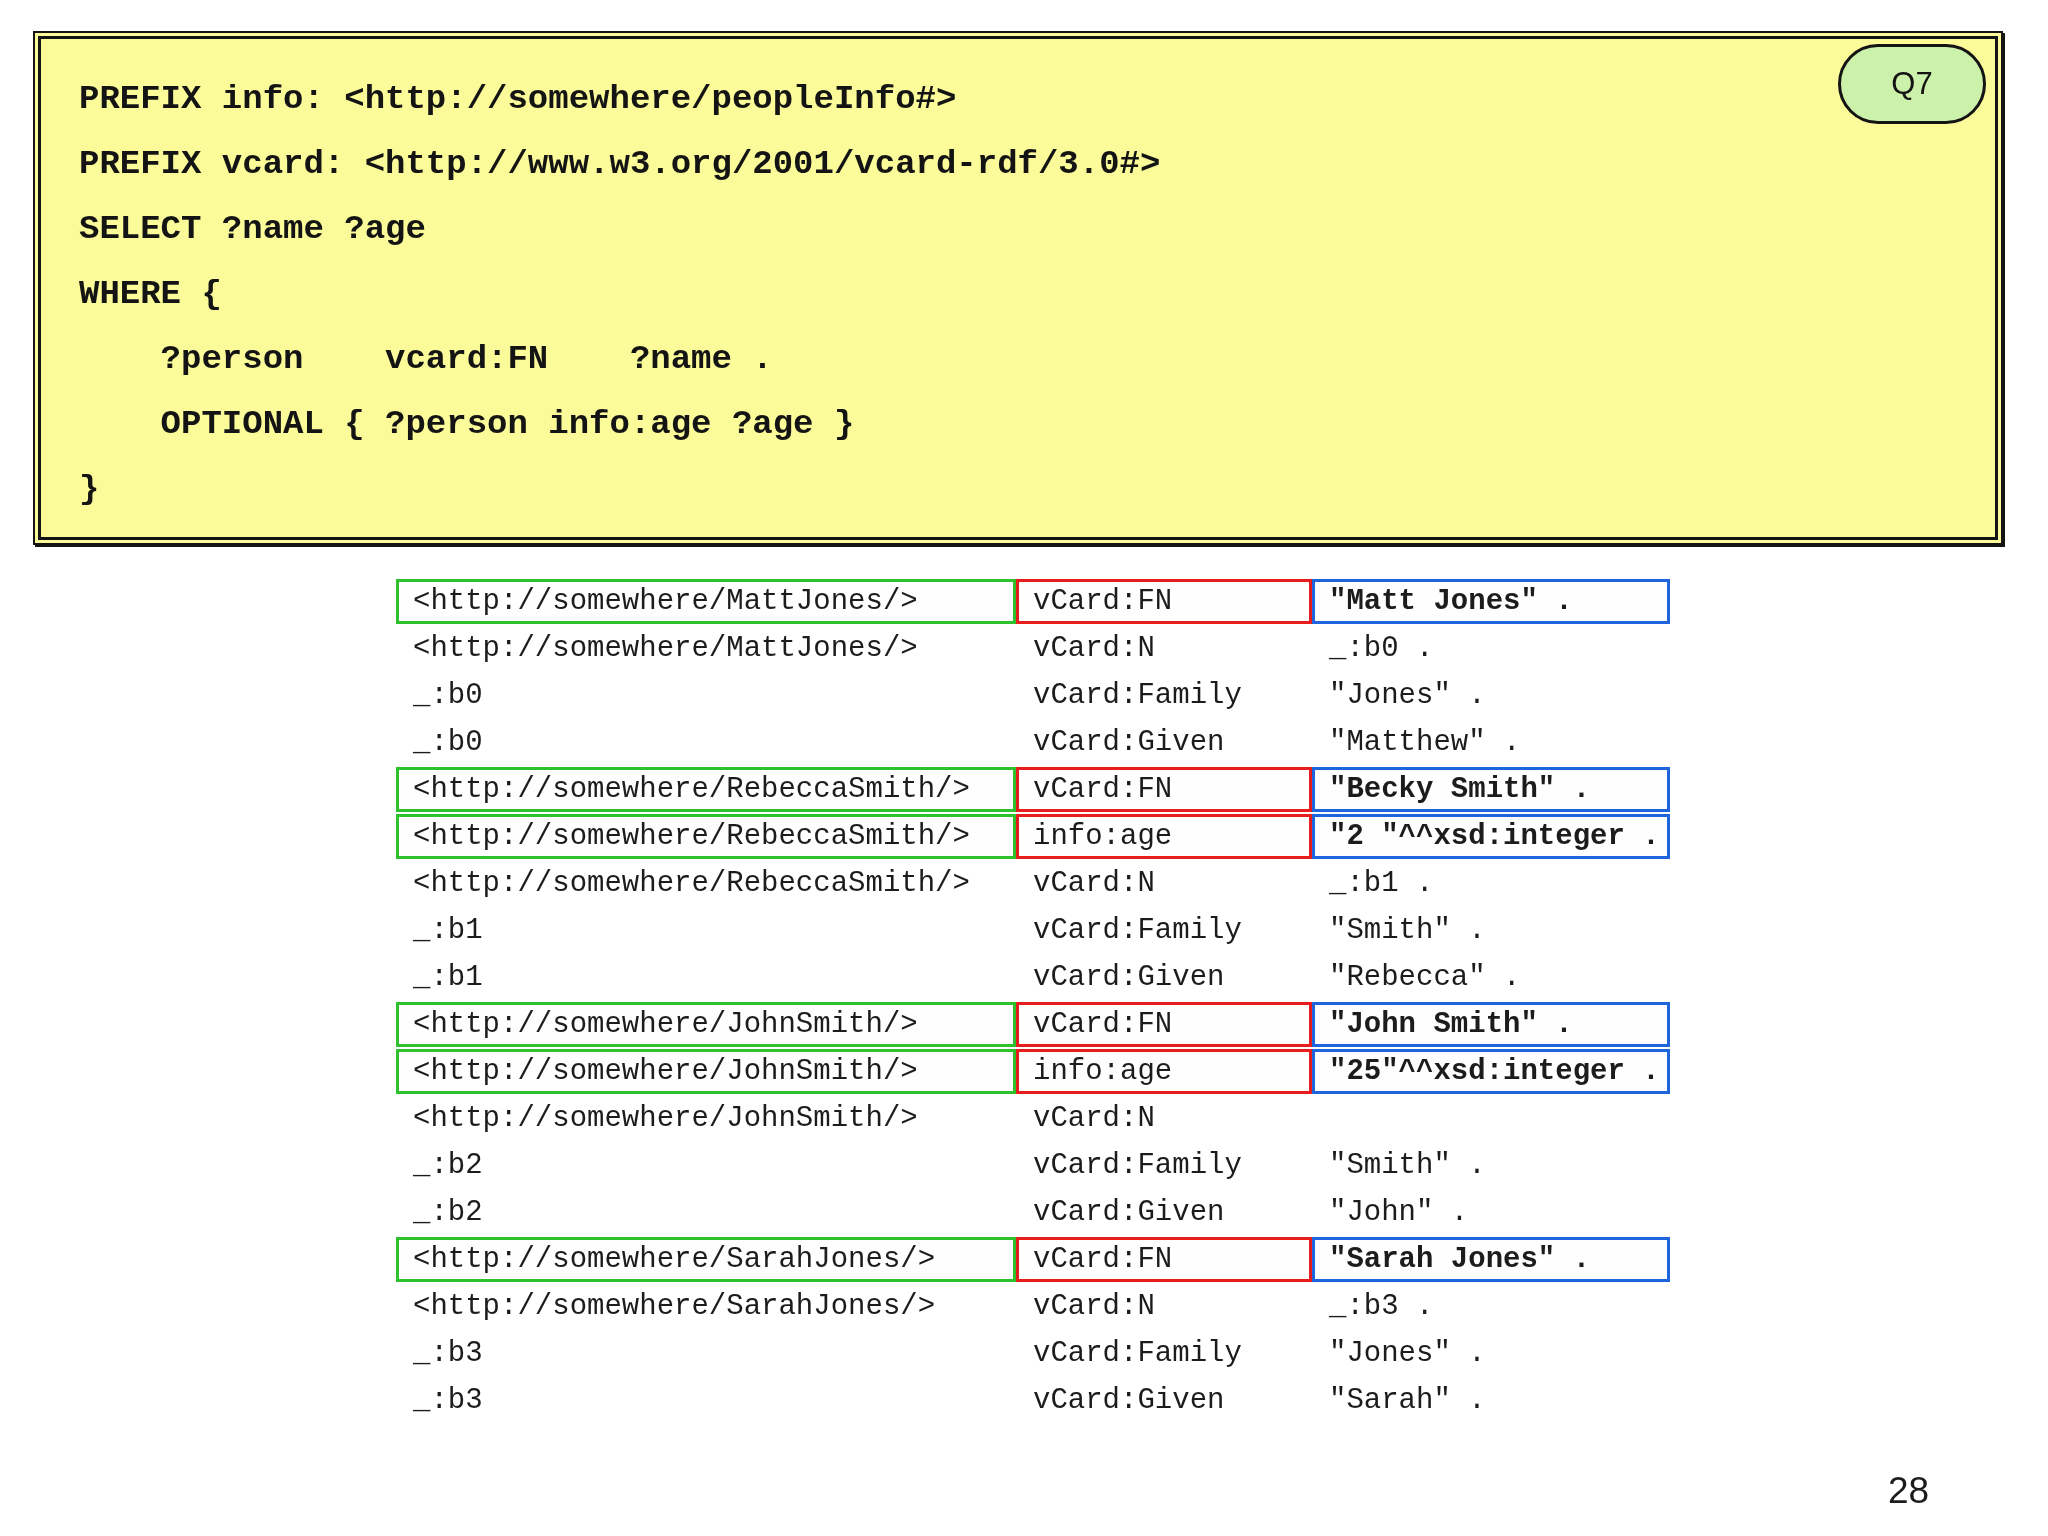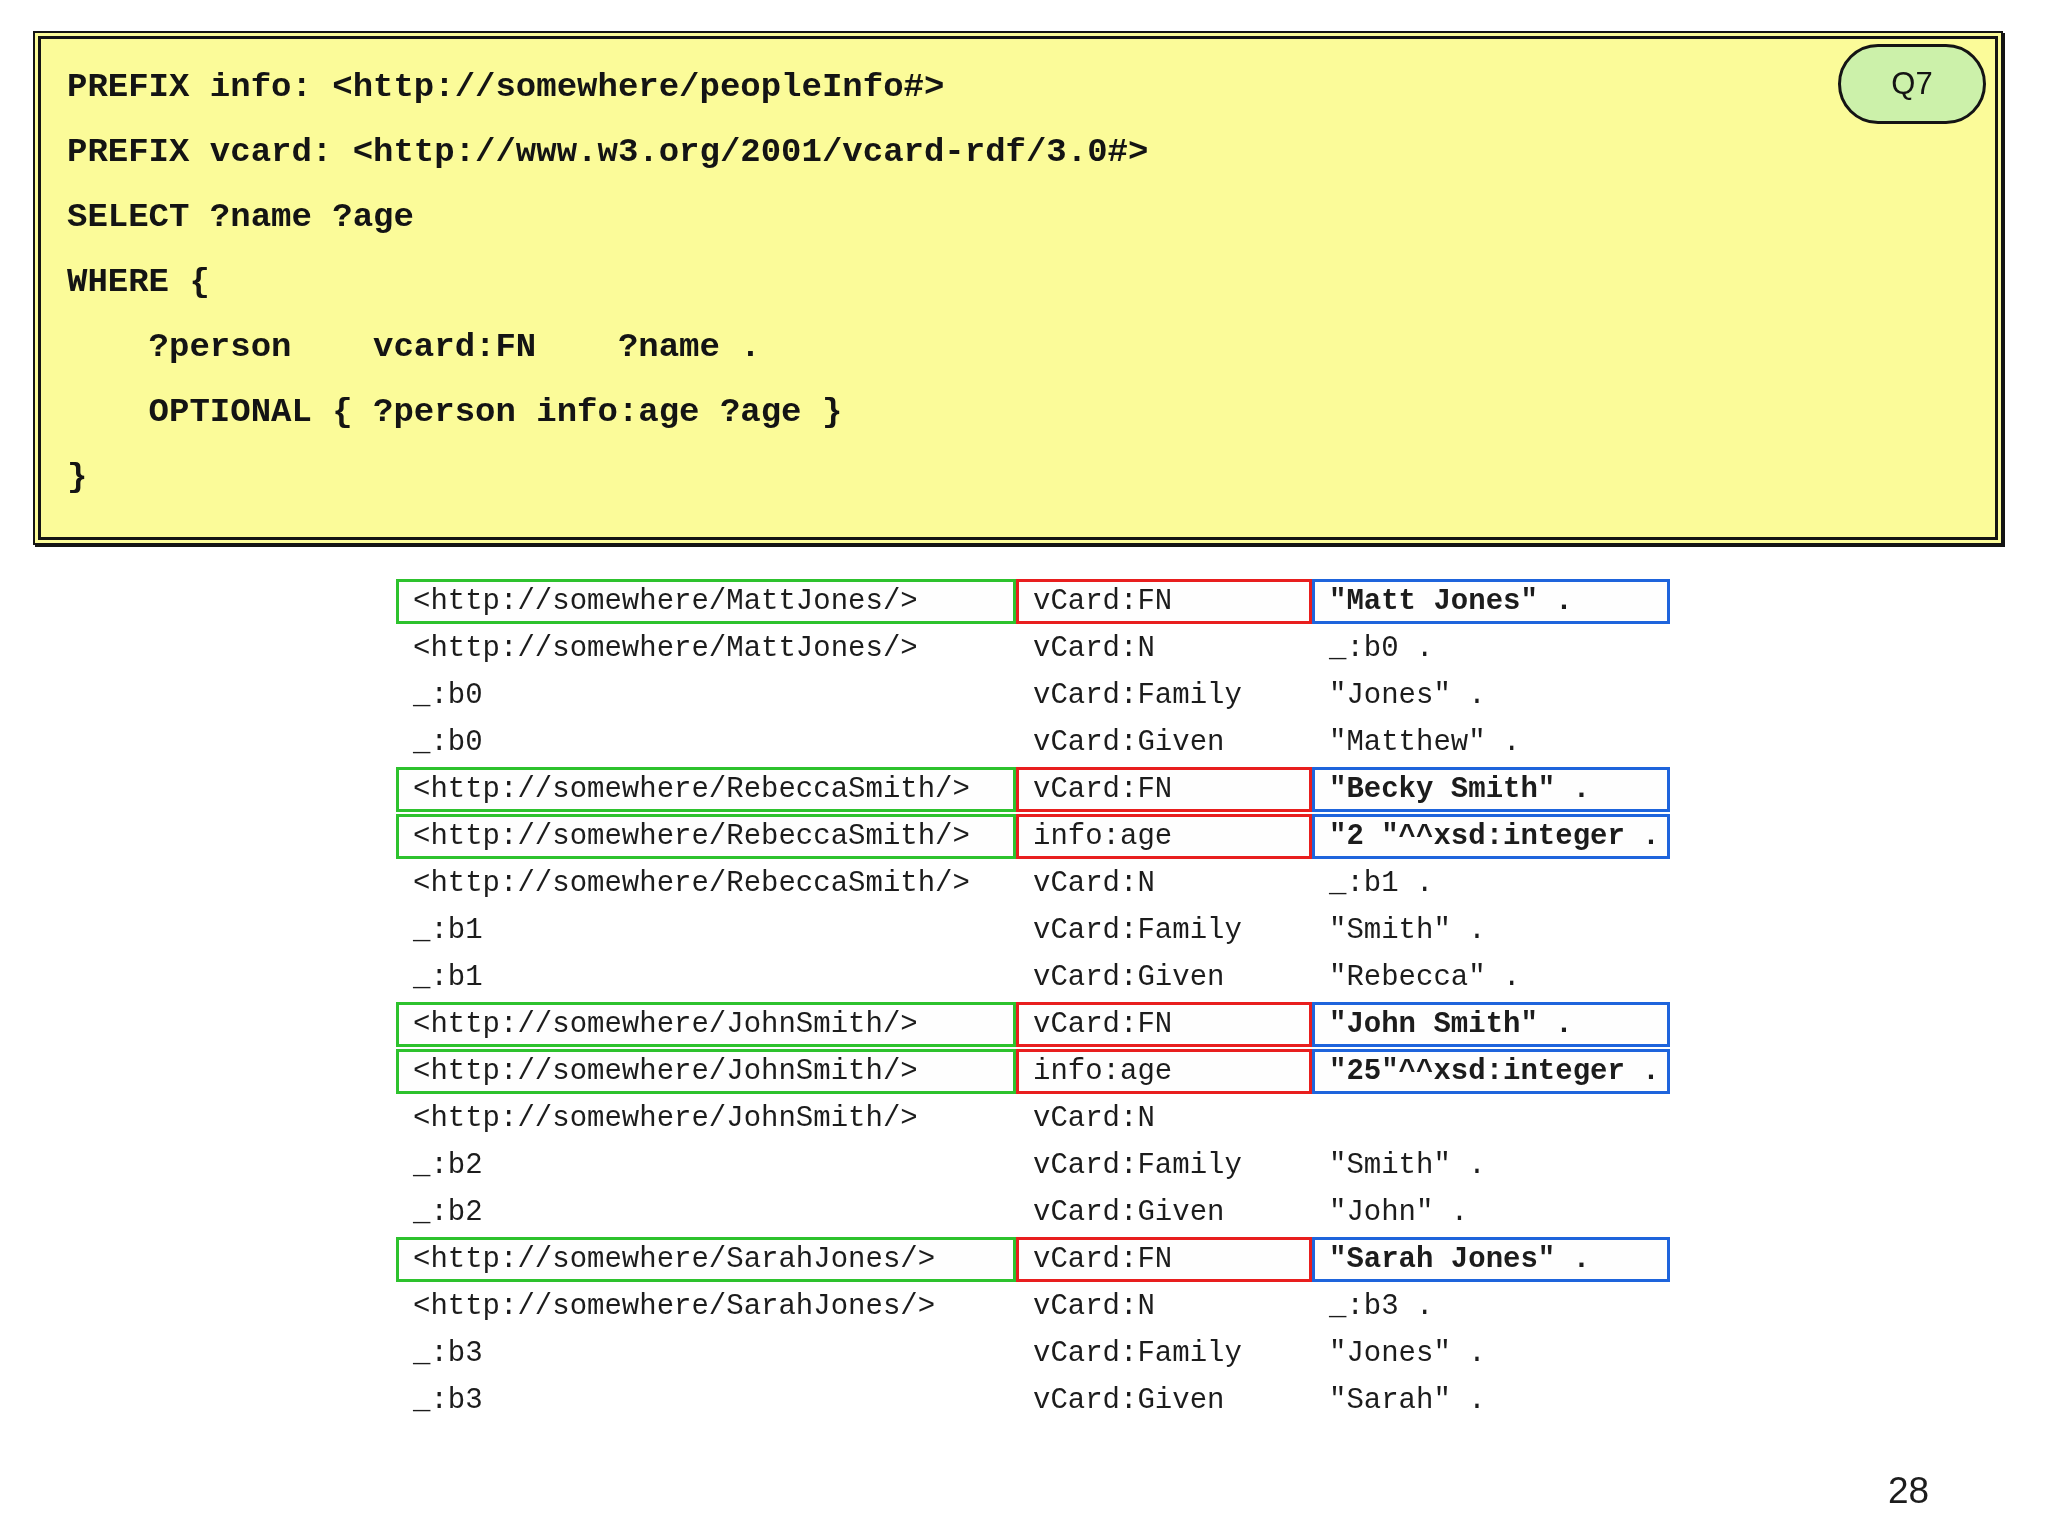"PREFIX info:" .query-code { margin: 0 -> 12px }
